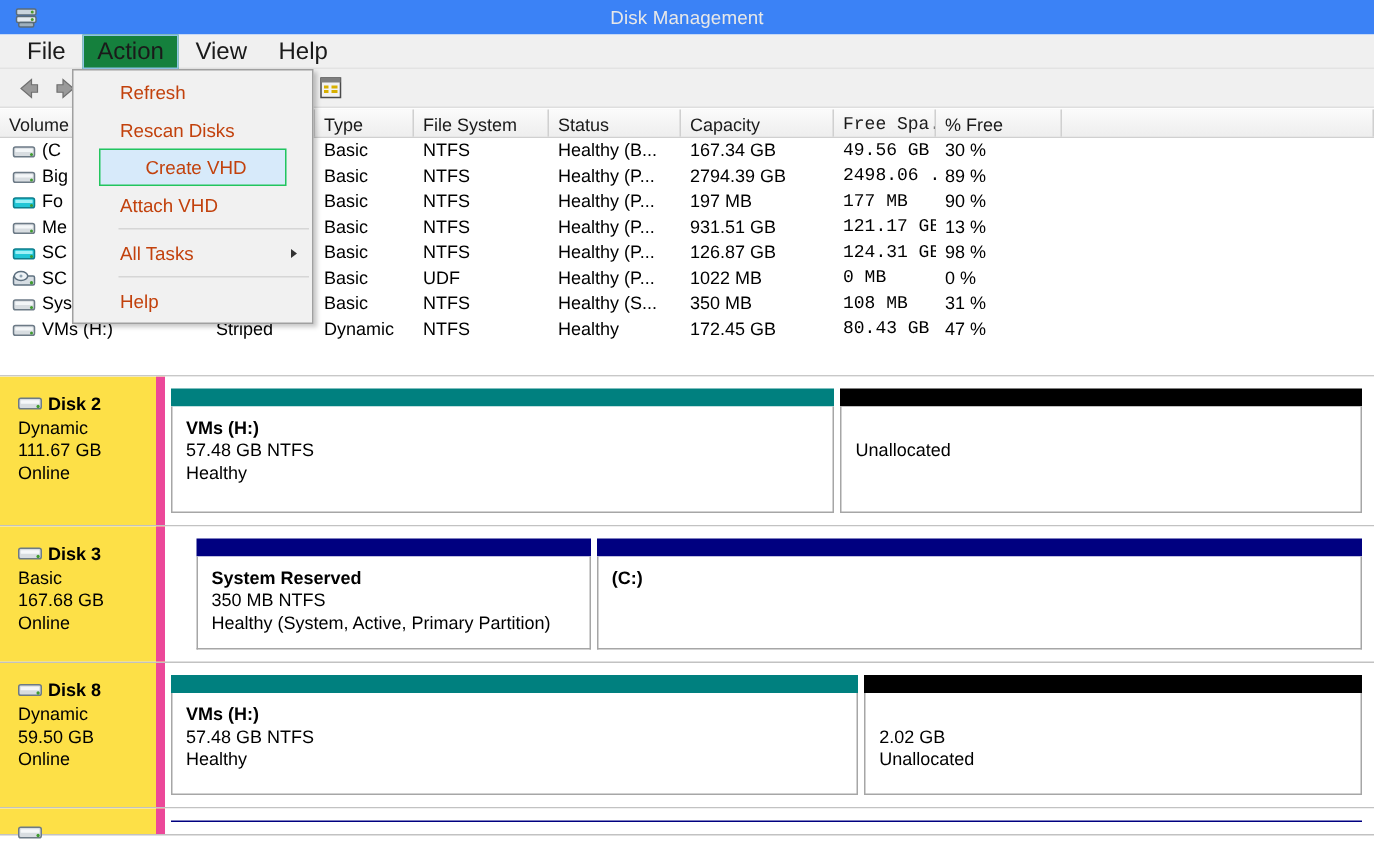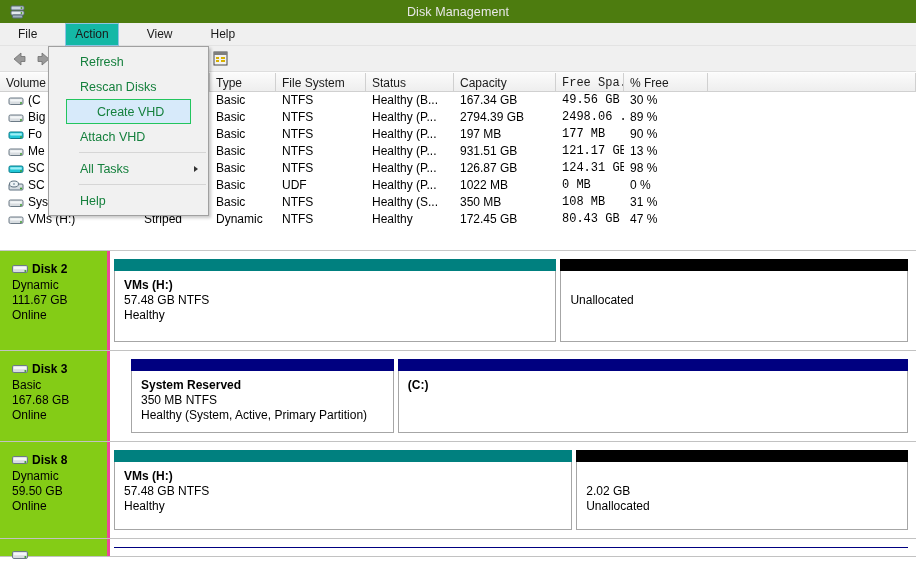"Disk Management" .titlebar { background: #4d7c0f -> #3b82f6 }
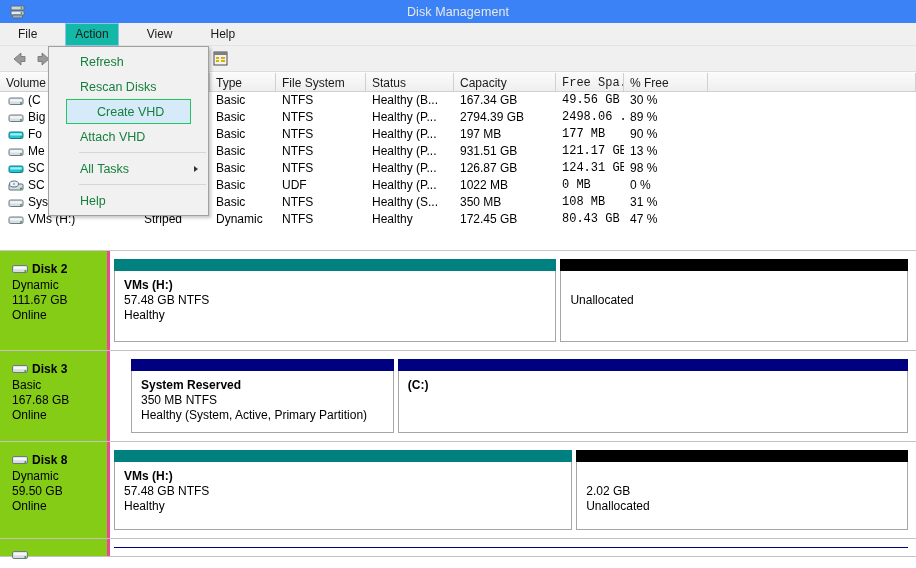"File" .menu-item { font-size: 12px -> 16px; margin-right: 18px -> 1px }
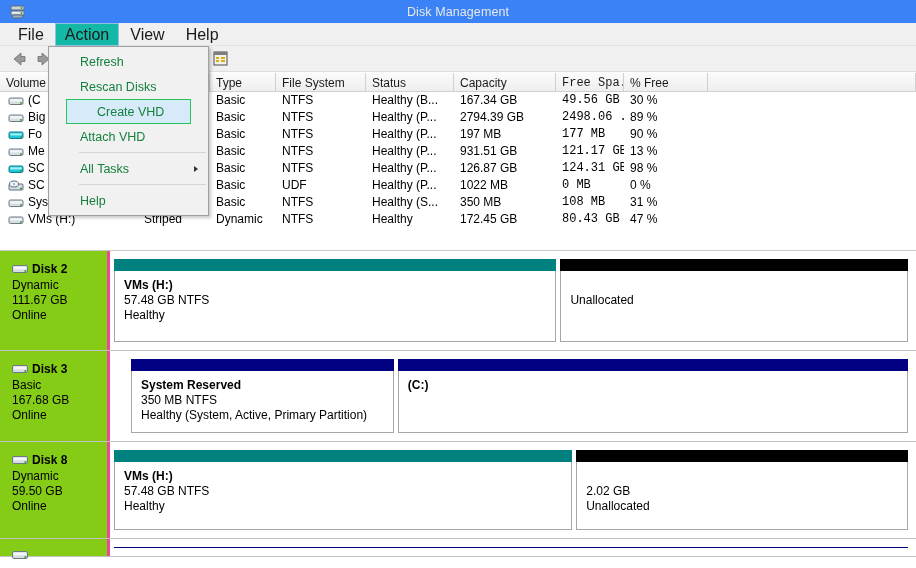"Action" .menu-item.open { background: #14b8a6 -> #15803d }
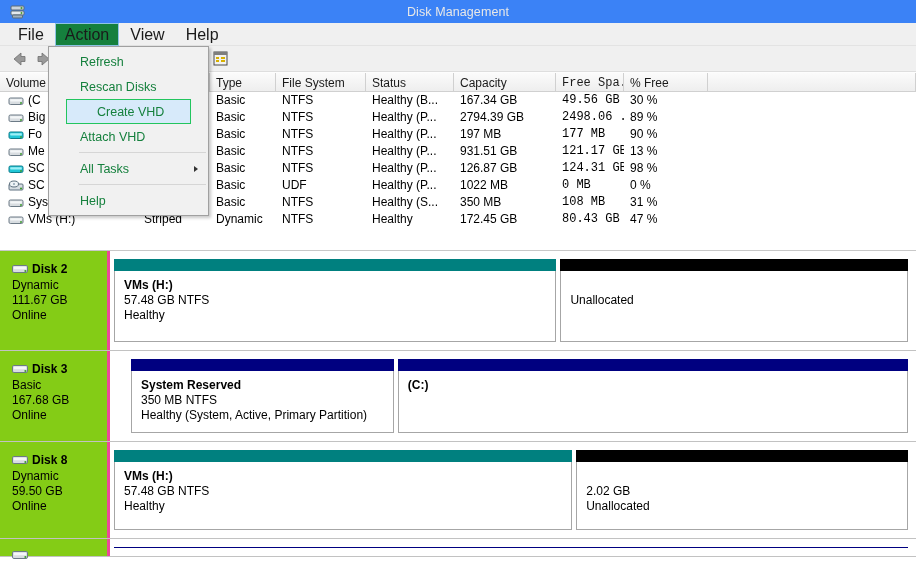"Refresh" .dd-item { color: #15803d -> #c2410c }
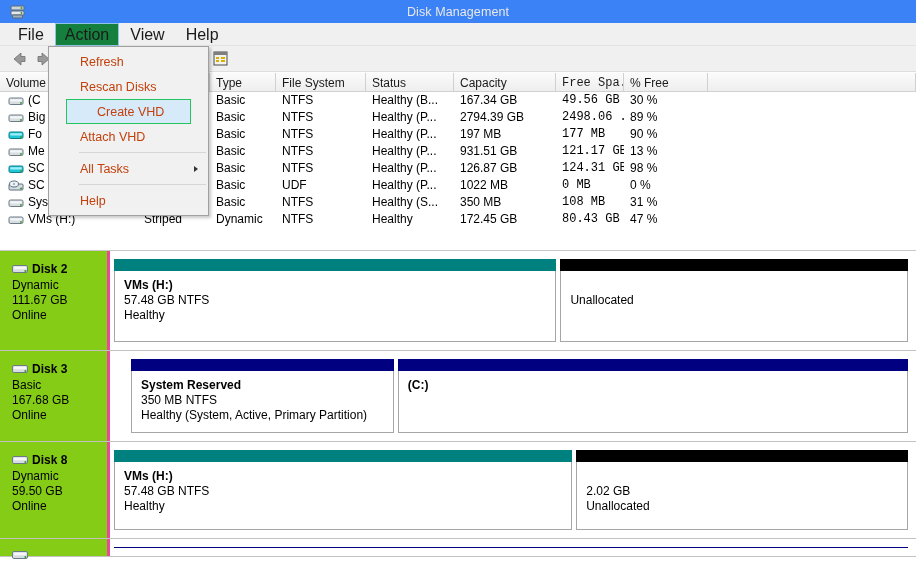"Disk 2" .disk-info { background: #84cc16 -> #fde047; border-right: 3px solid #ec4899 -> 6px solid #ec4899 }
